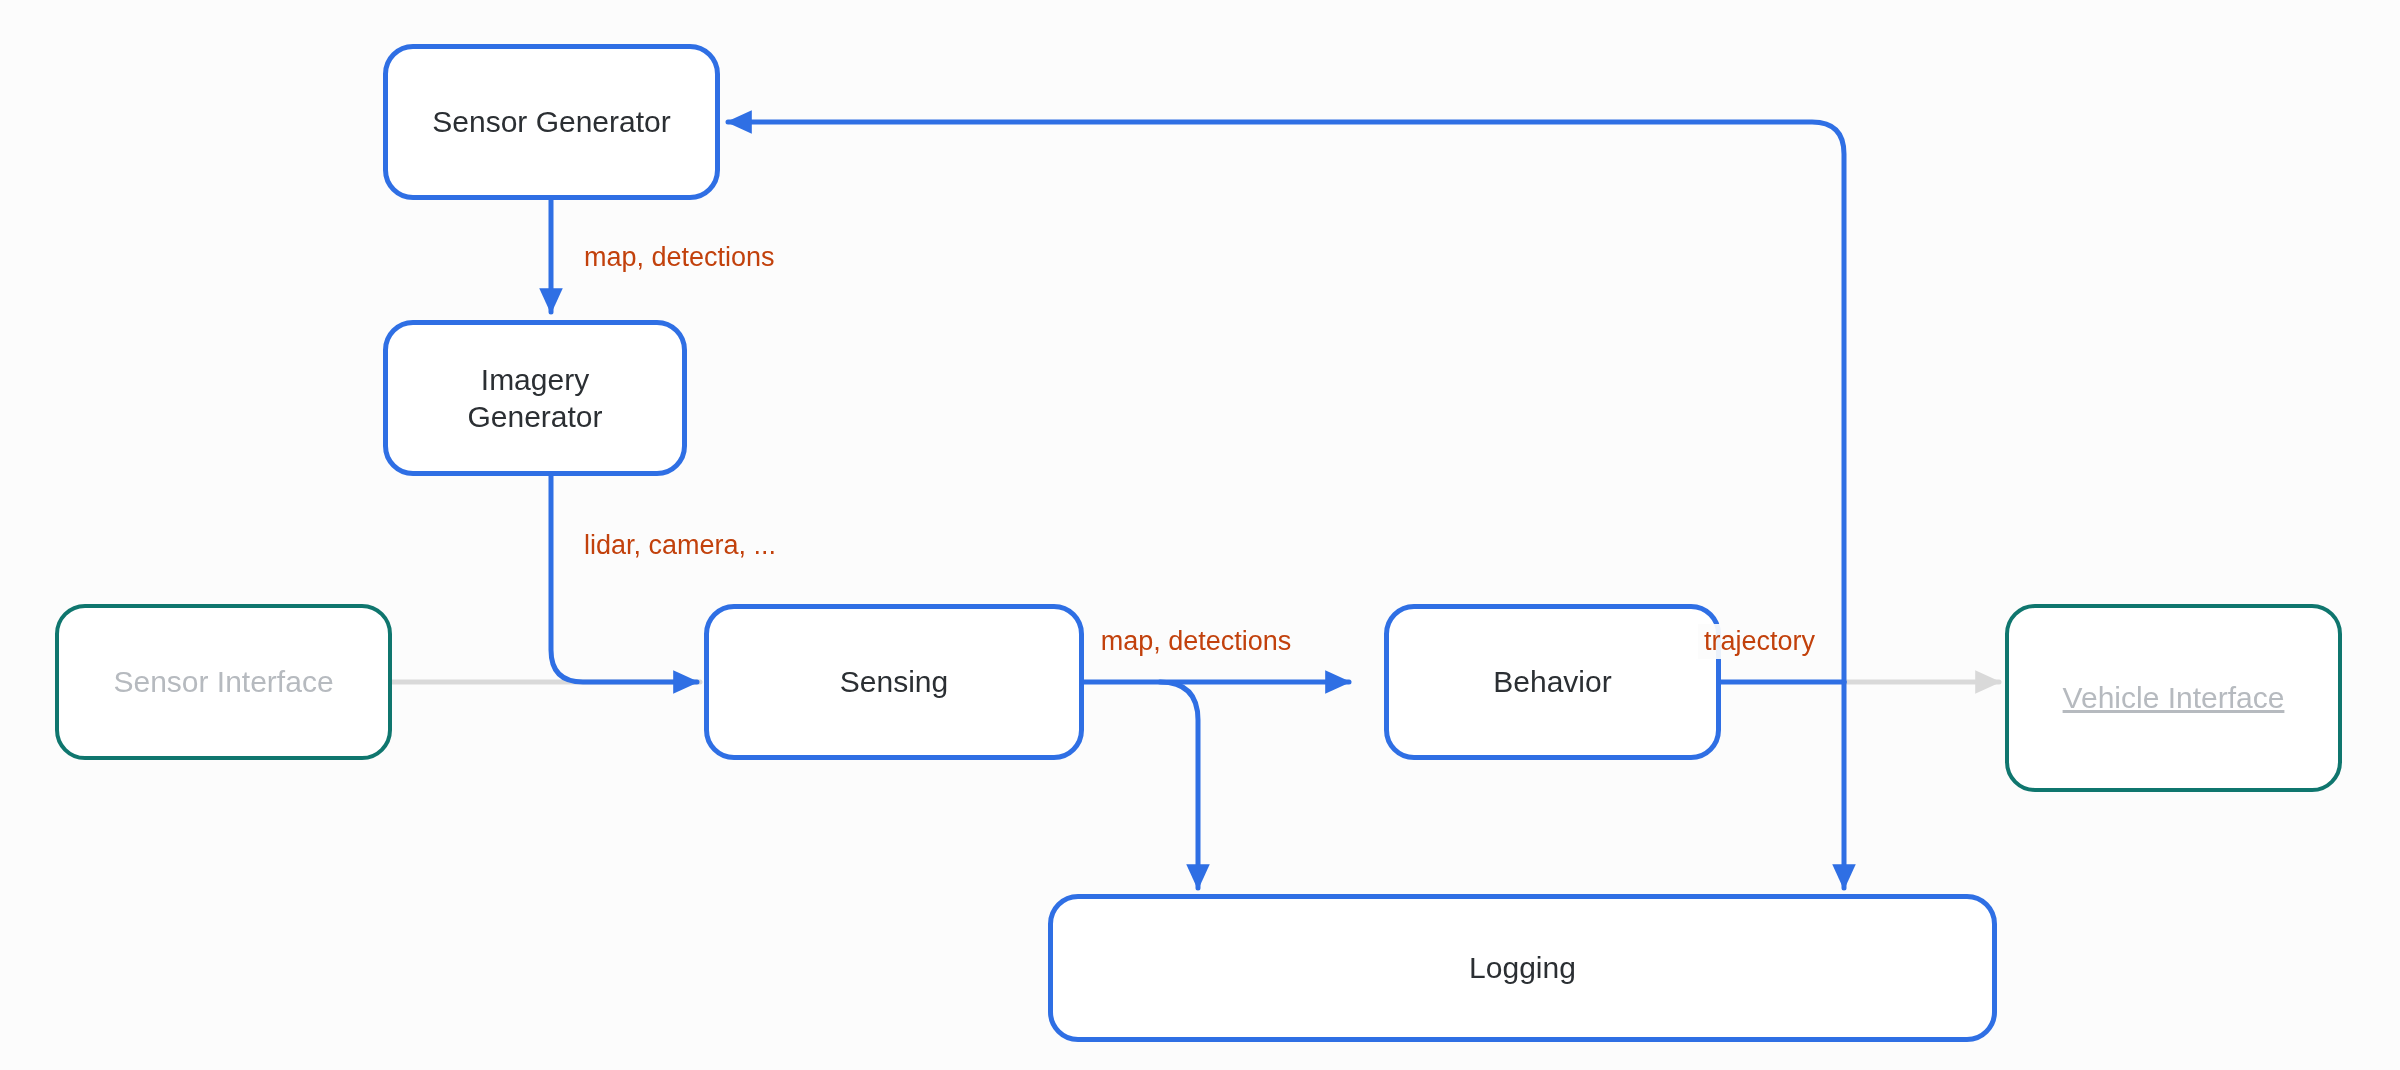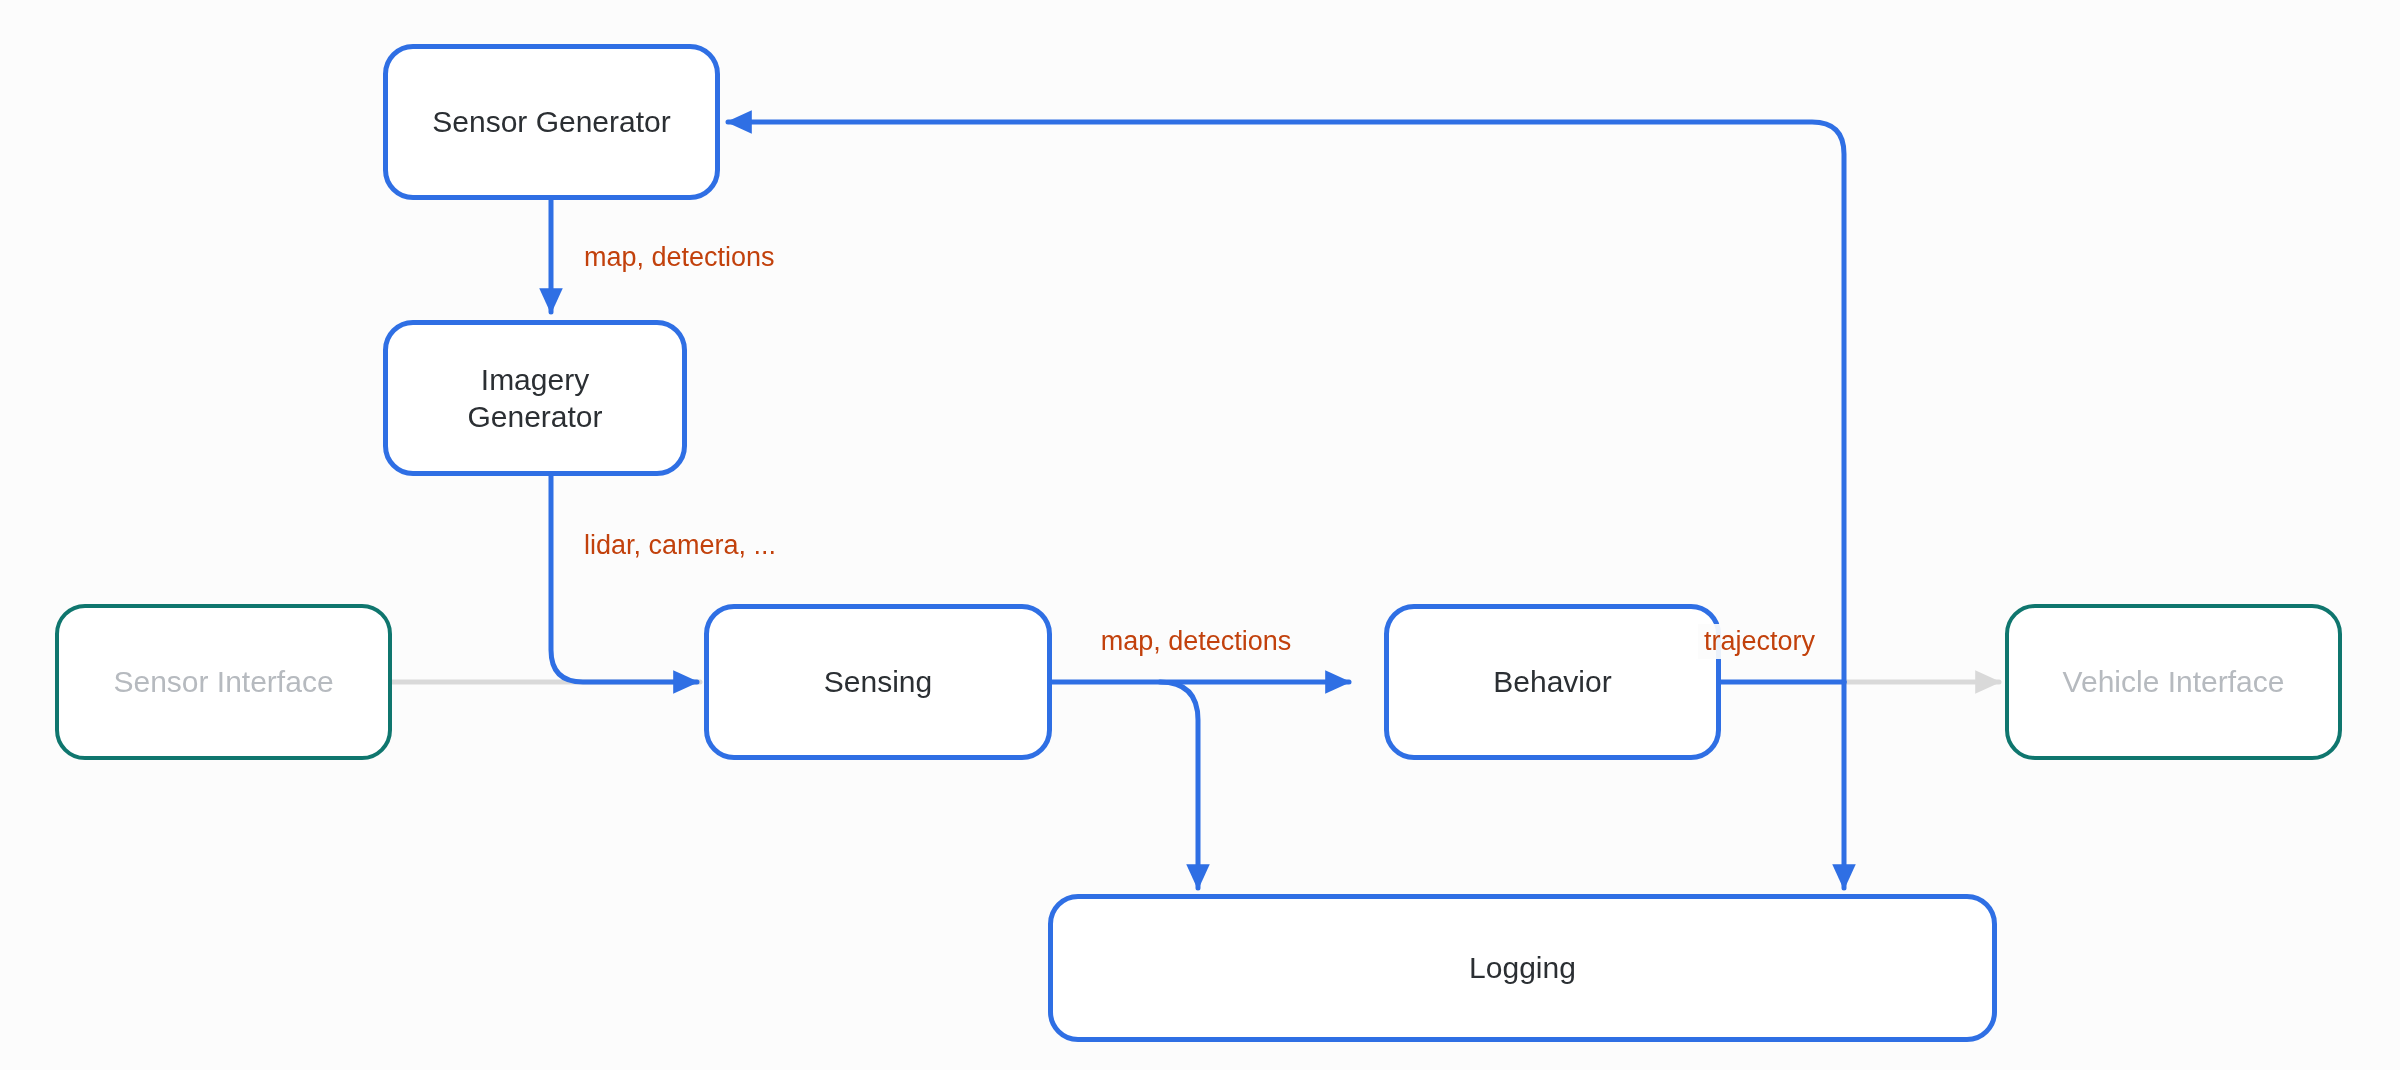"Sensing" #node-sensing { width: 348px -> 380px }
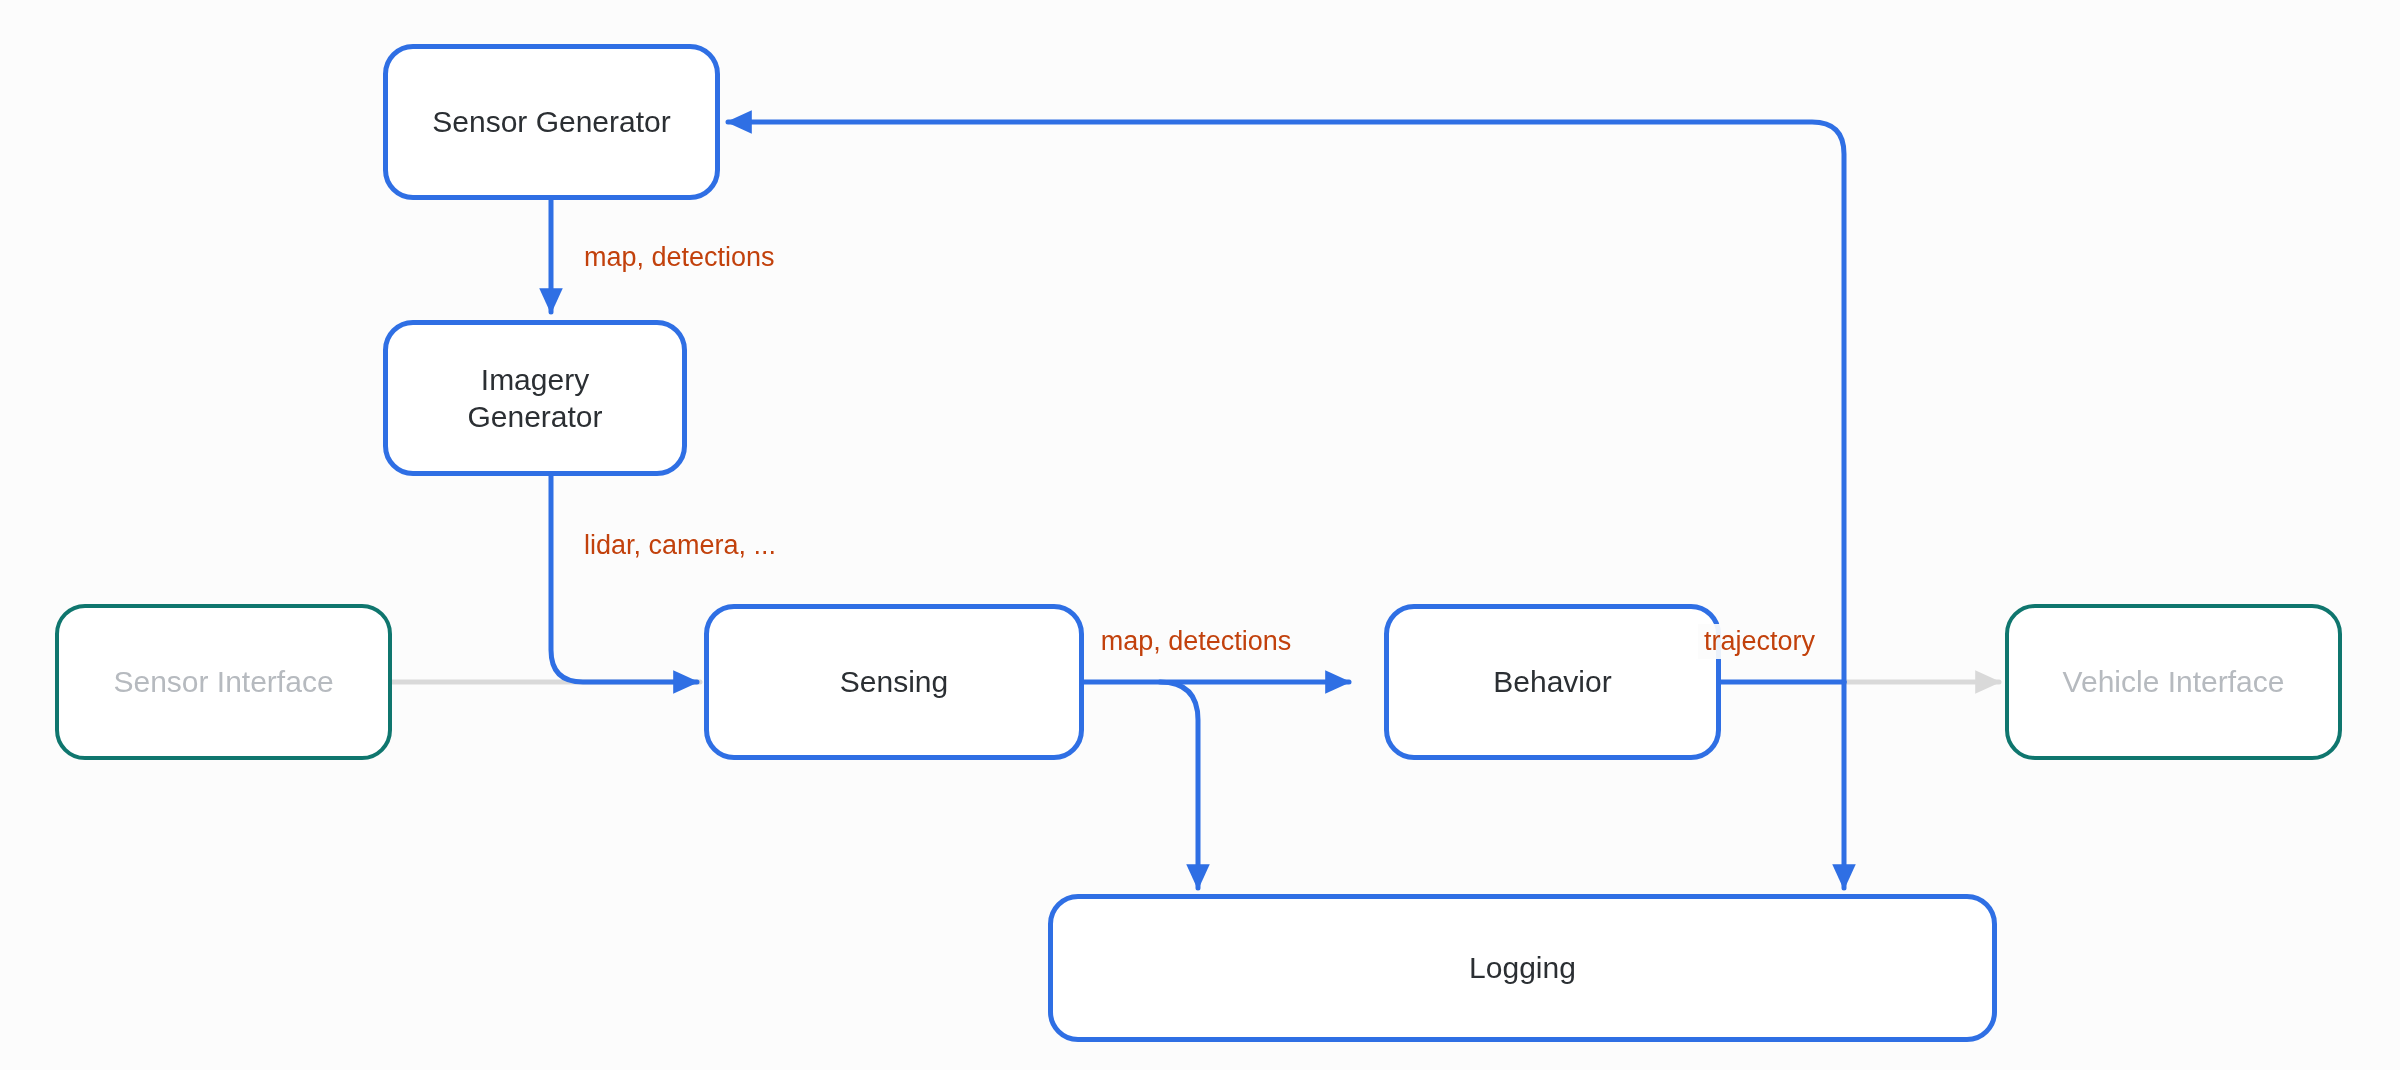"Vehicle Interface" #node-vehicleif { height: 156px -> 188px; text-decoration: none -> underline }
